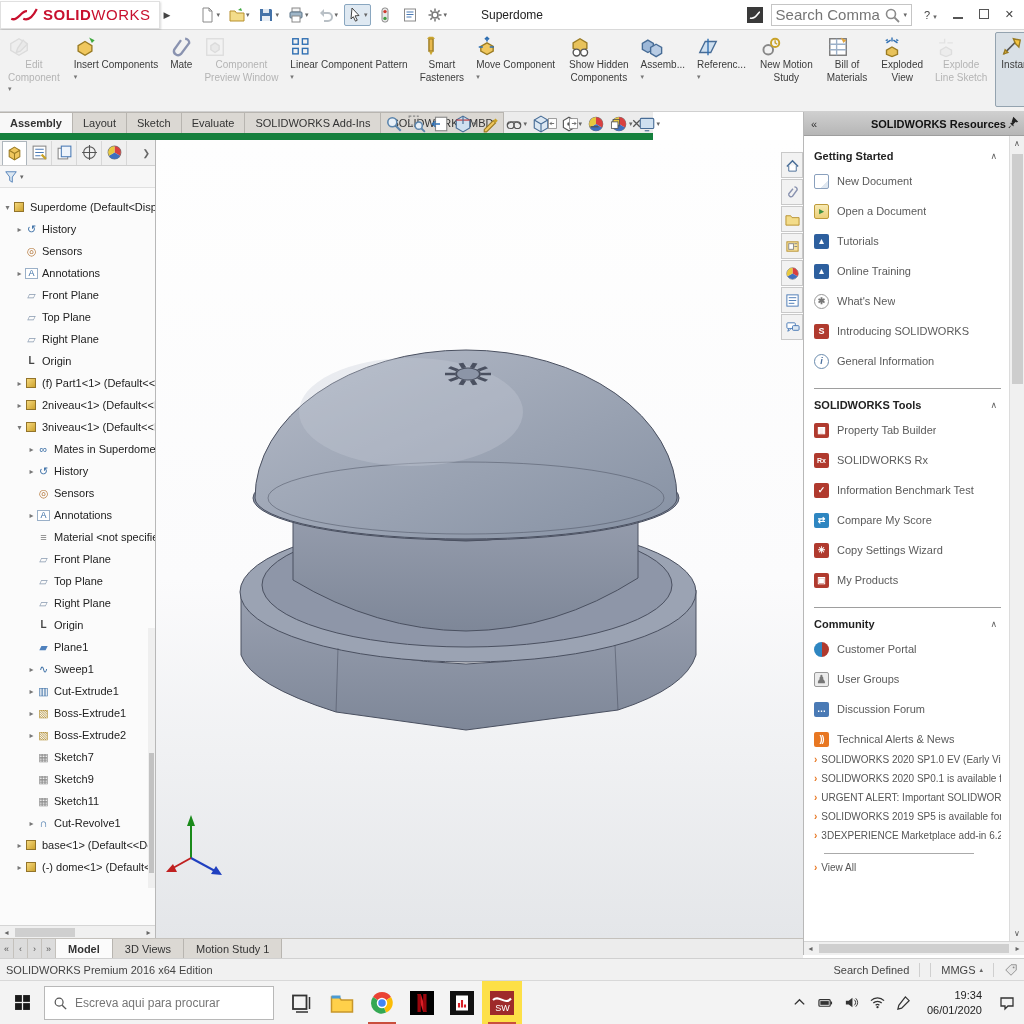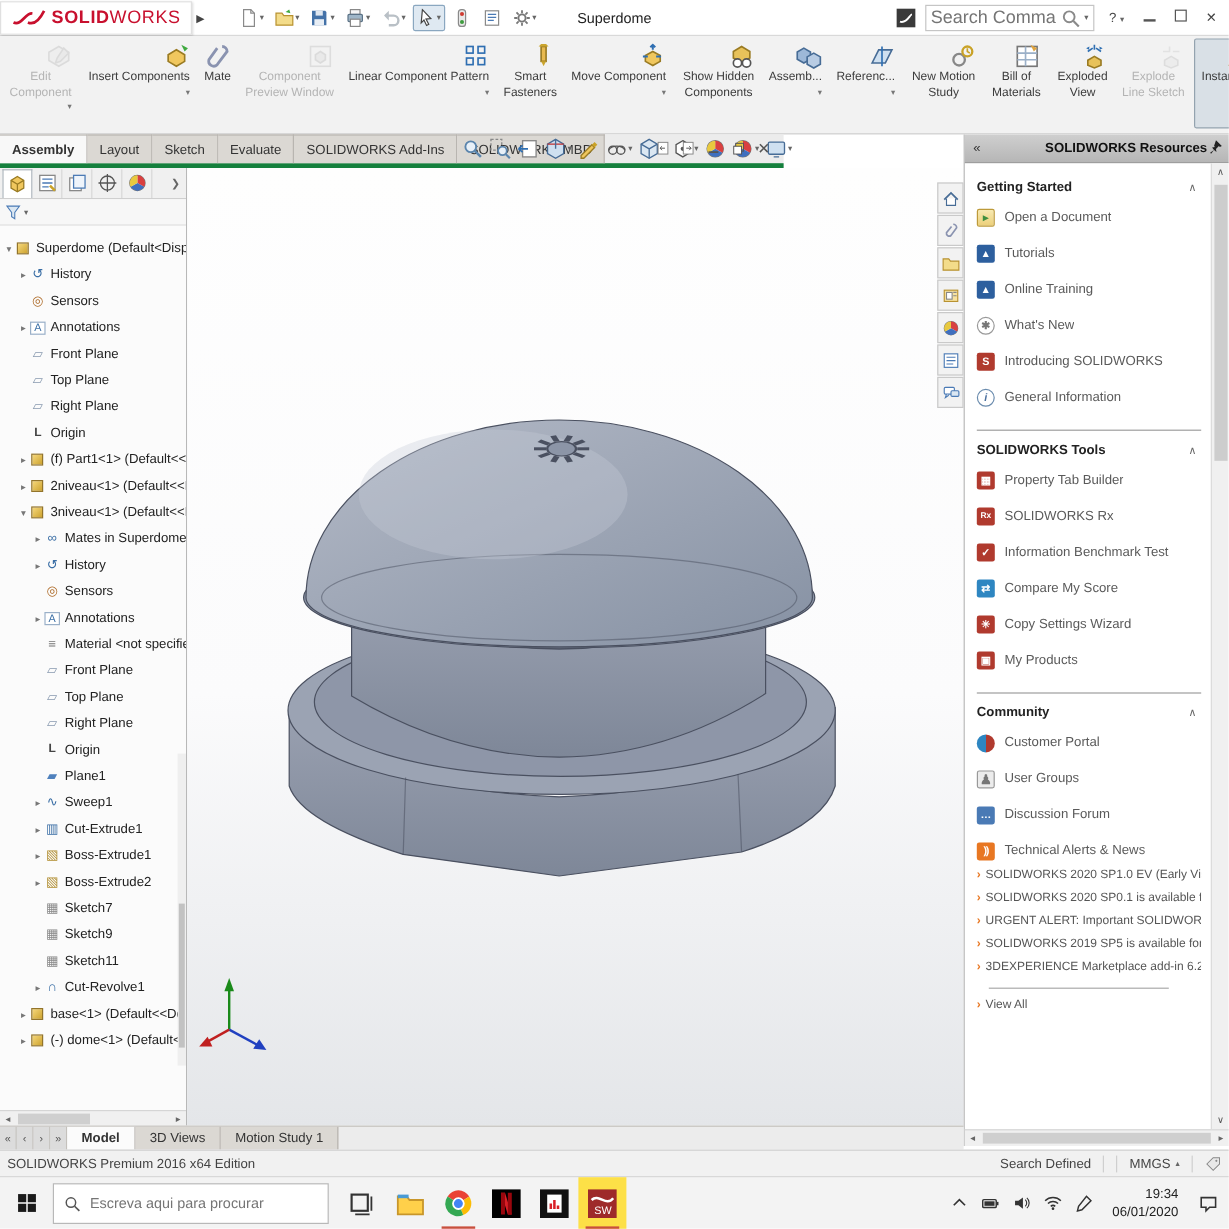"Edit" .rbtn { align-items: flex-end -> flex-start }
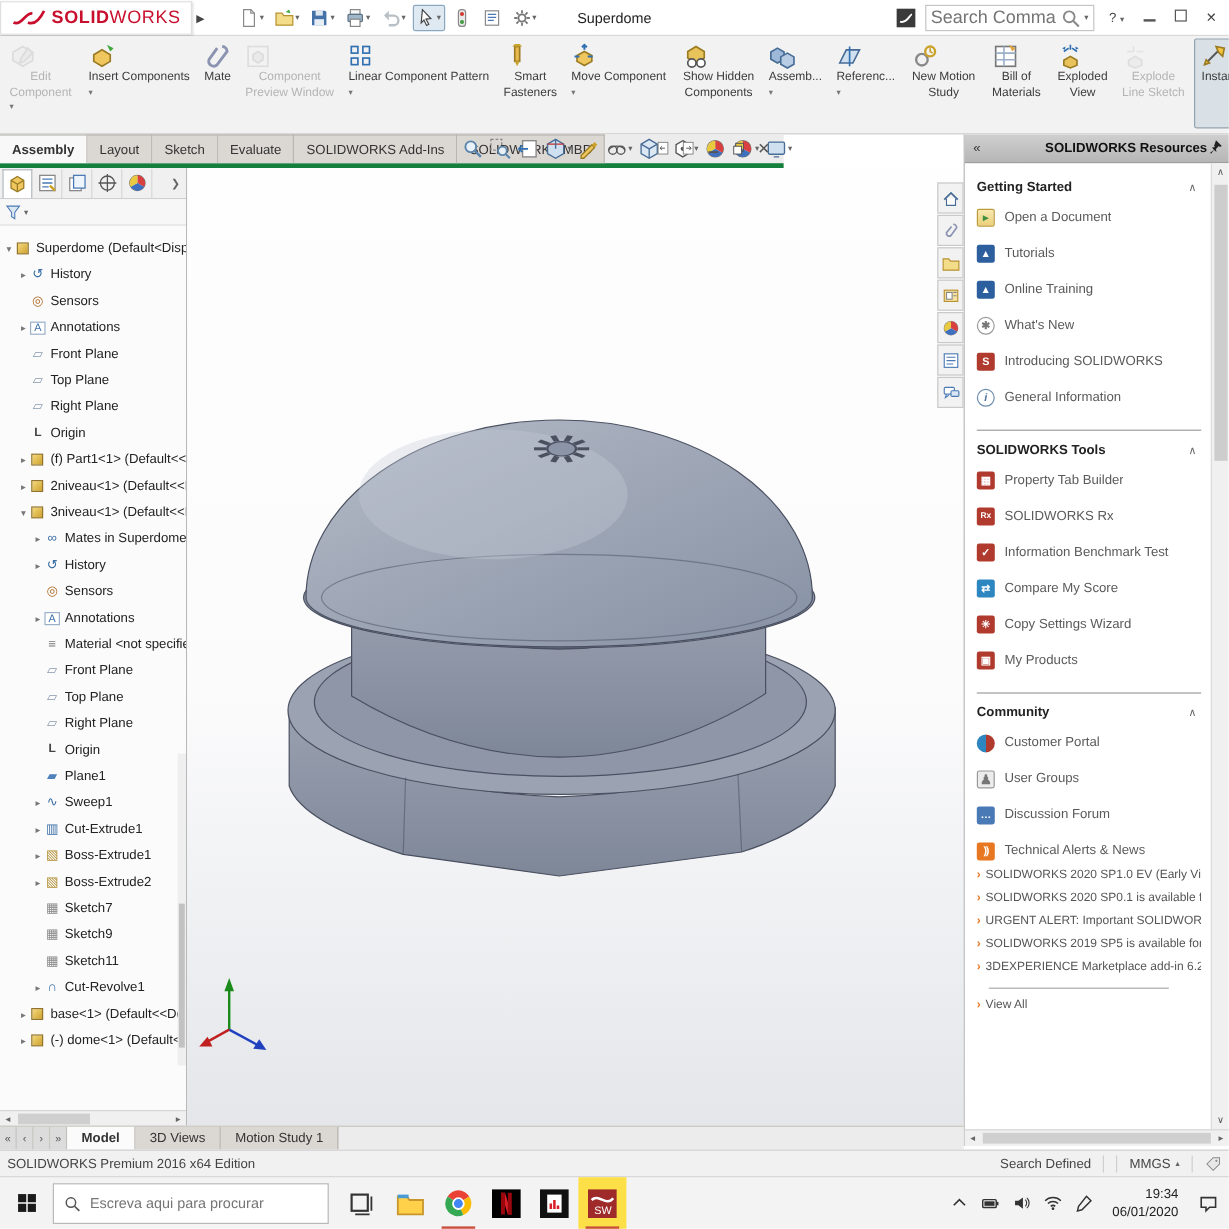"Assembly" #tabrow { border-bottom: 4px solid #15803d -> 7px solid #15803d }
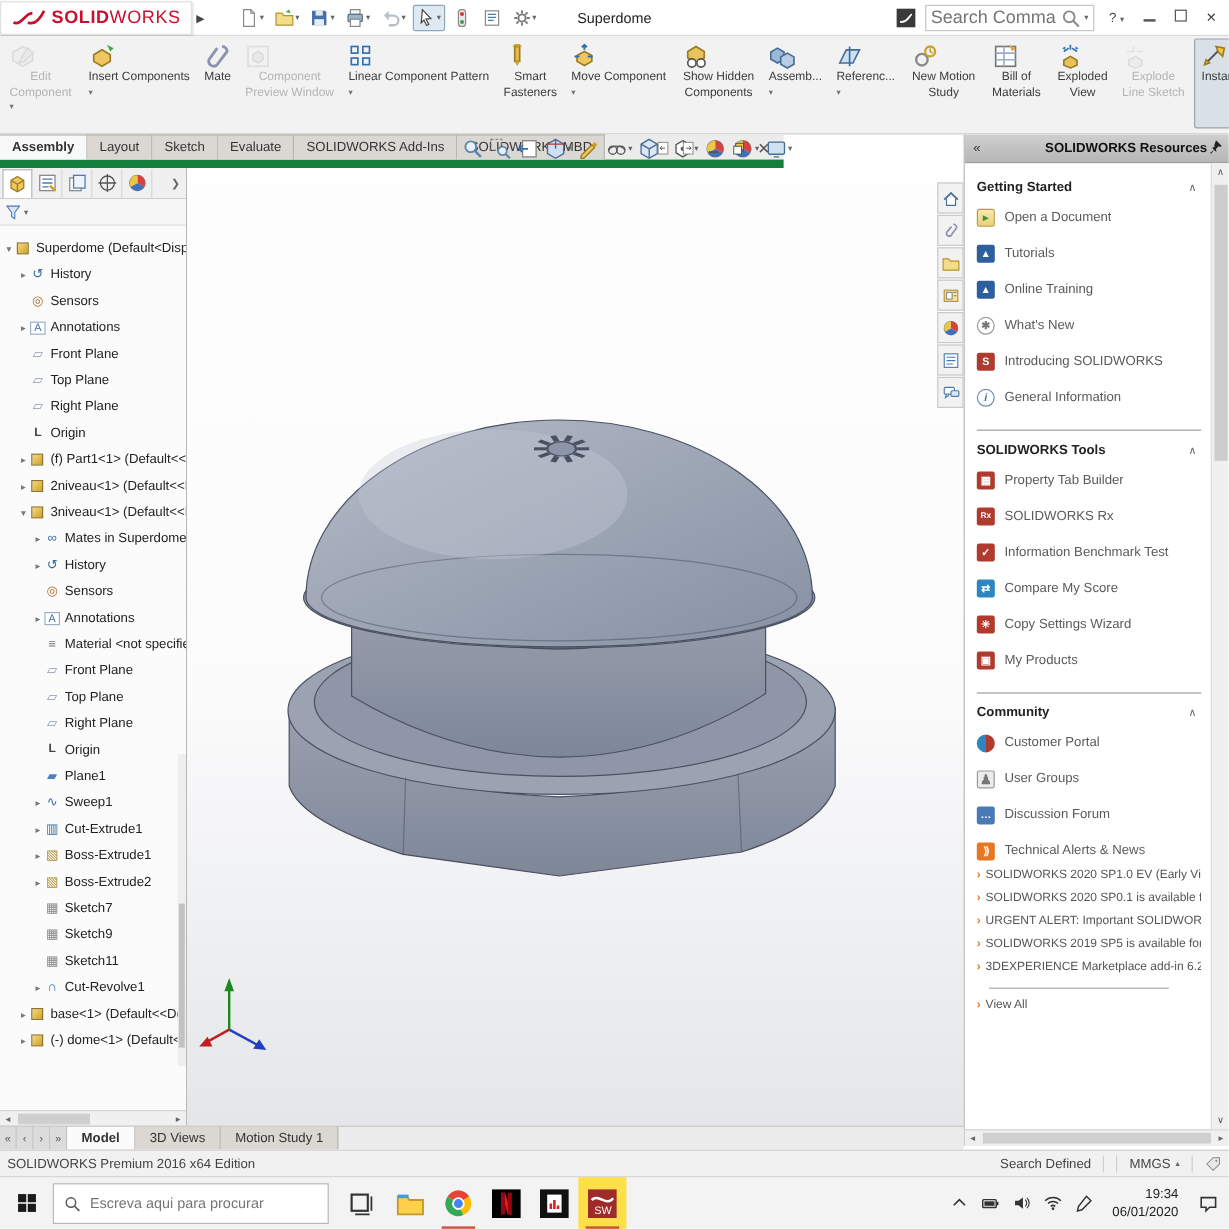"New Document" div.plink { html: none -> <div> <span></span> <span>New Document</span> </div> }
